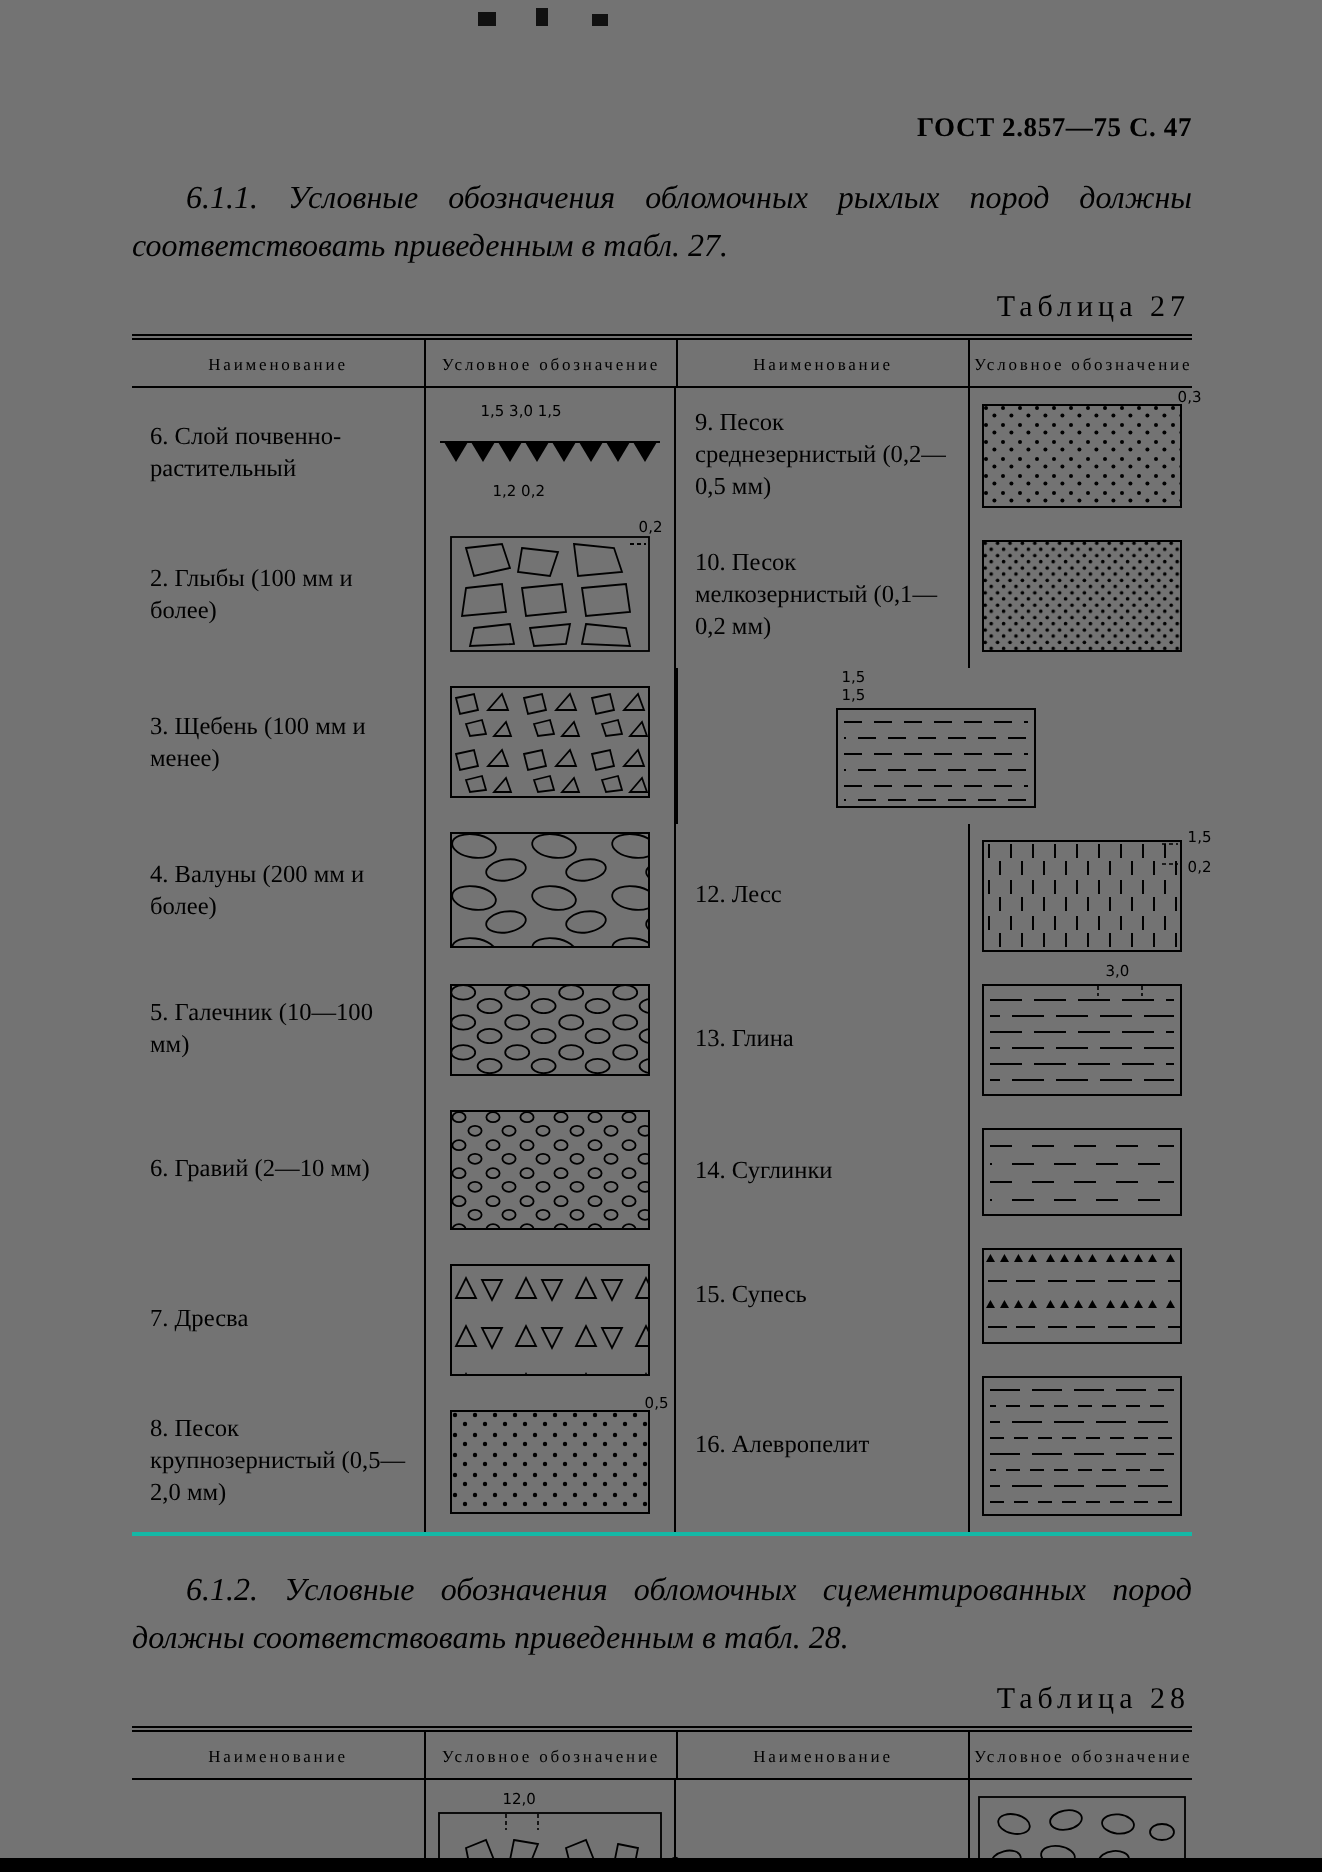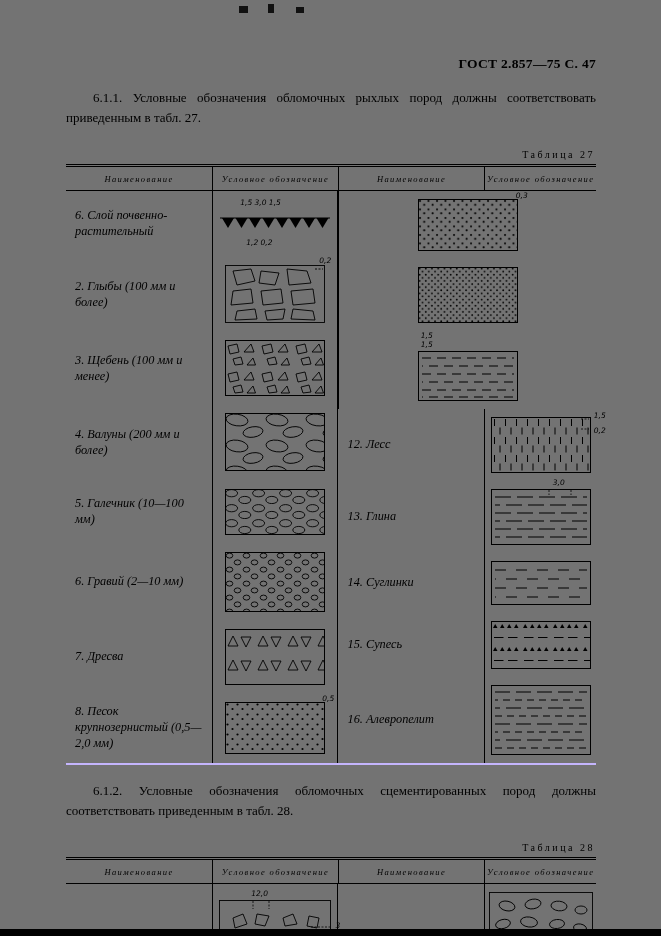"6.1.1. Условные обозначения обломочных" .para { font-size: 13px -> 16px; font-style: none -> italic }
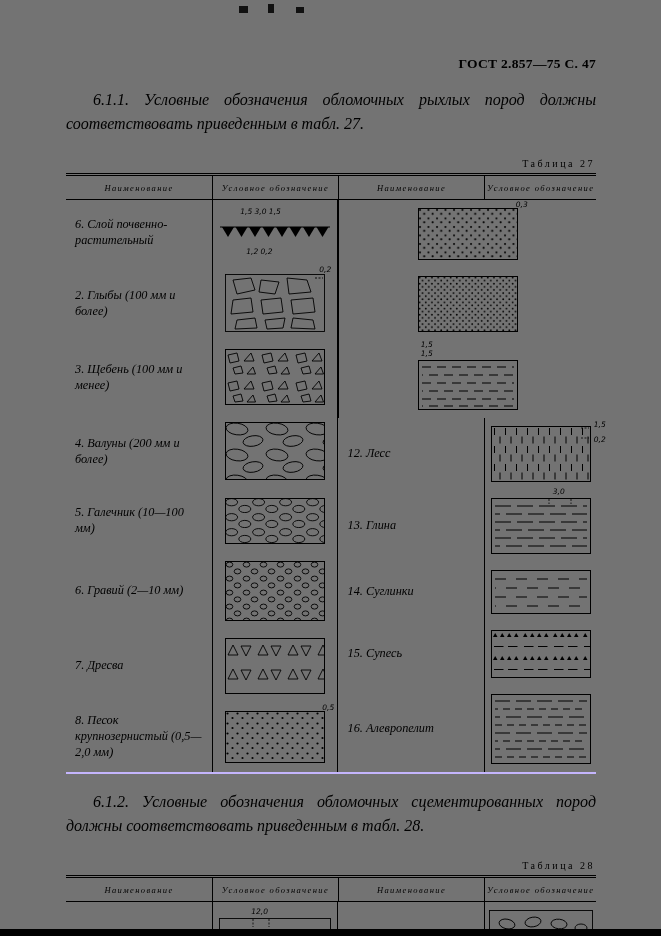"Таблица 27" .tlabel { font-size: 10px -> 15px; margin: 22px 1px 4px 0 -> 10px 1px 4px 0 }
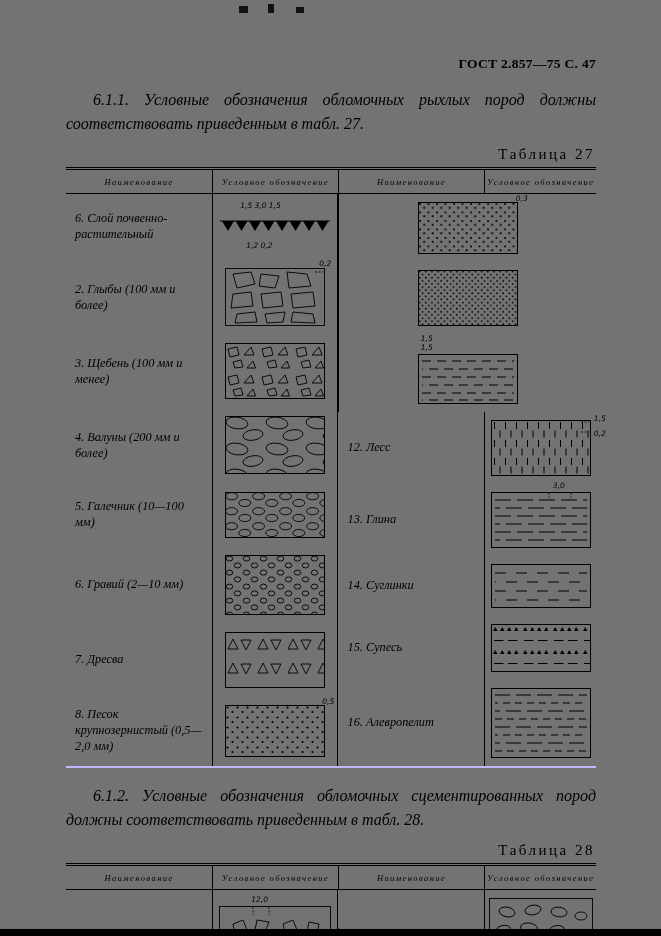"Наименование" .gt { border-bottom: 2px solid #c4b5fd -> 2px solid #14b8a6; font-style: italic -> none }
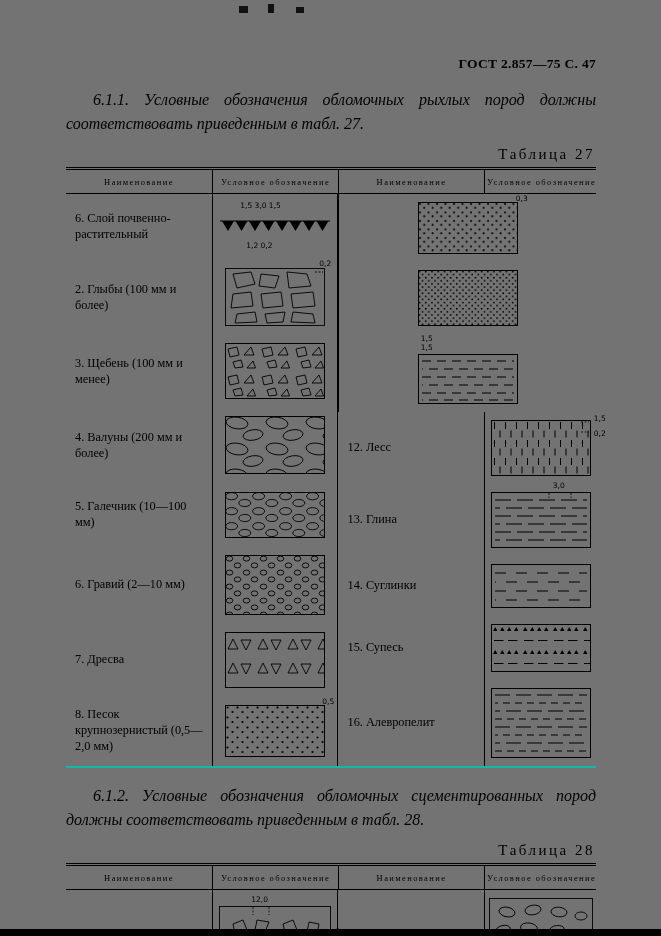"9. Песок среднезернистый (0,2—0,5 мм)" div.nm { html: none -> <div>9. Песок среднезернистый (0,2—0,5 мм)</div> }
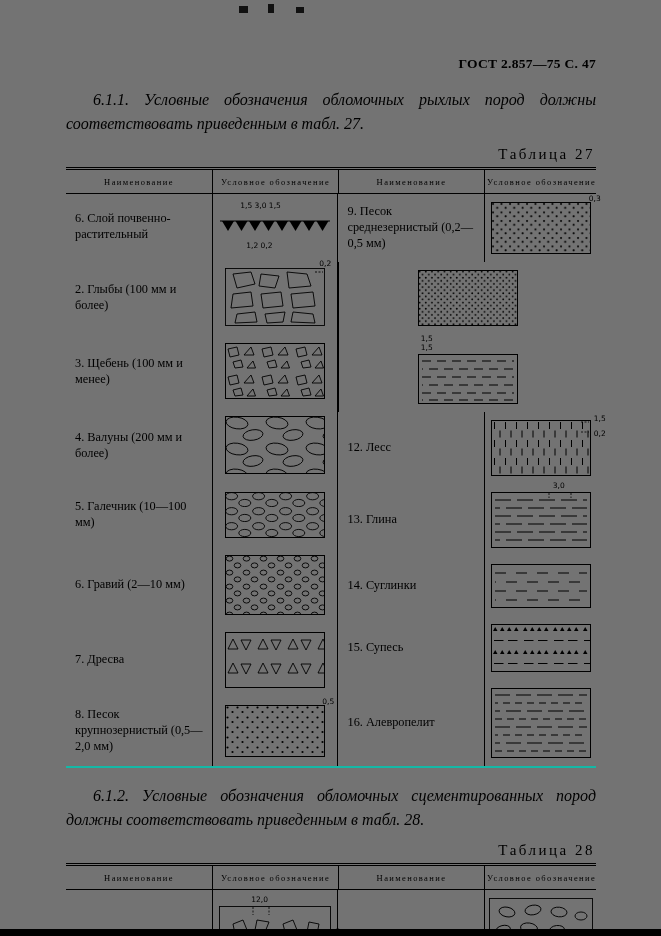"10. Песок мелкозернистый (0,1—0,2 мм)" div.nm { html: none -> <div>10. Песок мелкозернистый (0,1—0,2 мм)</div> }
